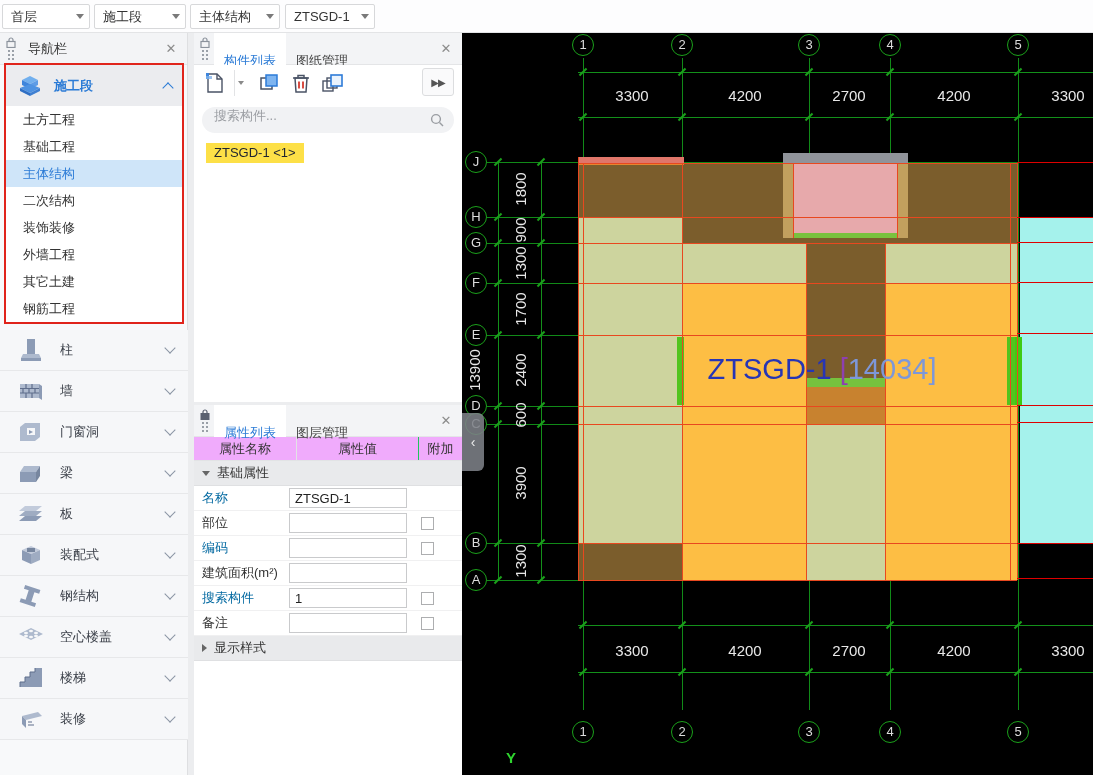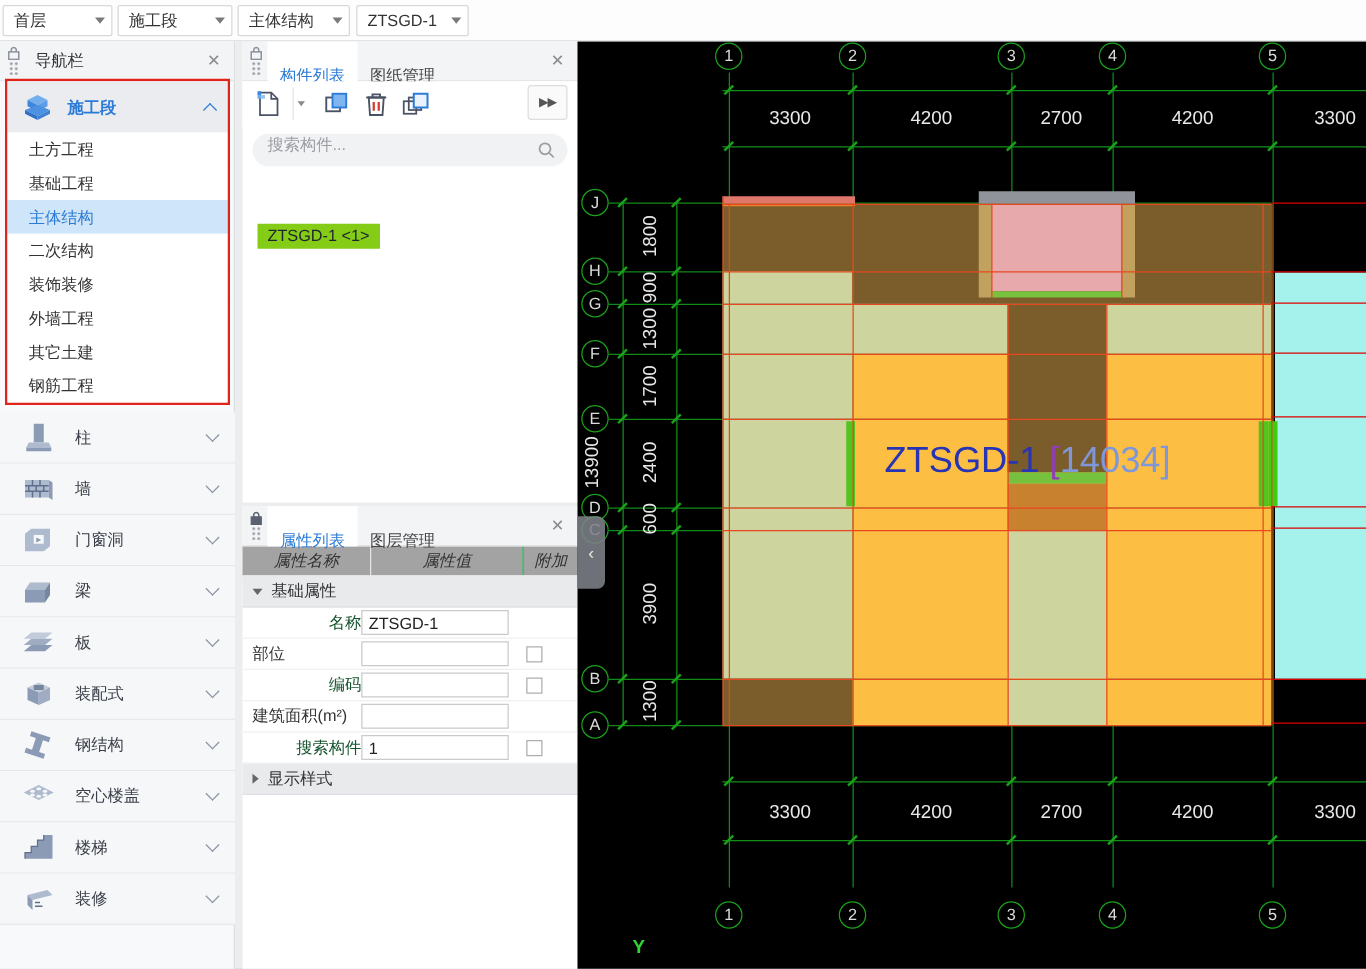"ZTSGD-1 <1>" .compitem { background: #84cc16 -> #fde047; margin-top: 36px -> none }
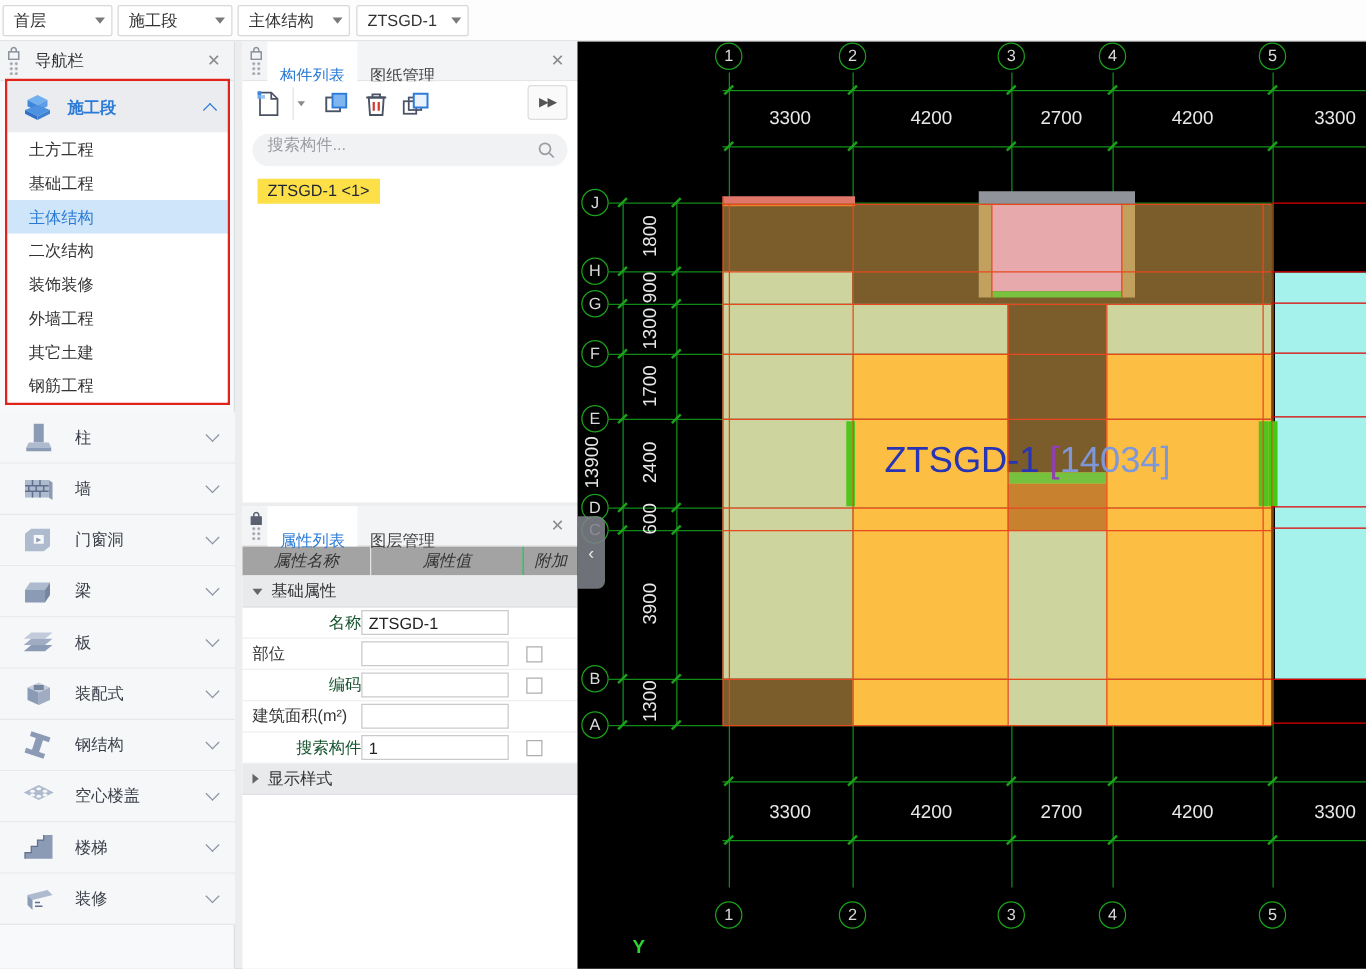"属性名称" .pgridhead { background: #a3a3a3 -> #f0abfc; font-style: italic -> none }
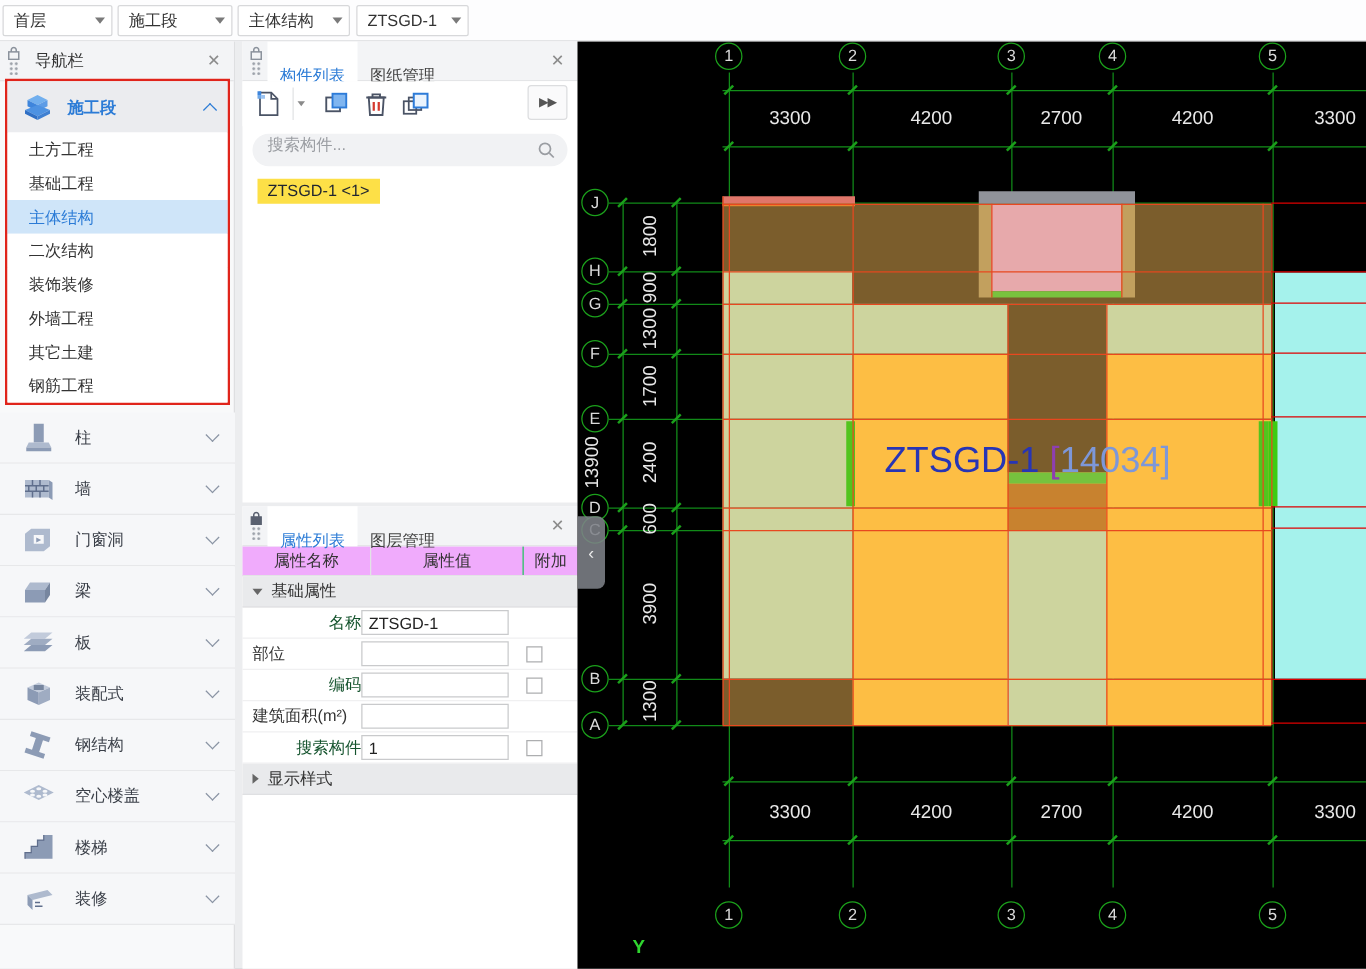"名称" .prow .plabel.blue { color: #14532d -> #0369a1; text-align: right -> none }
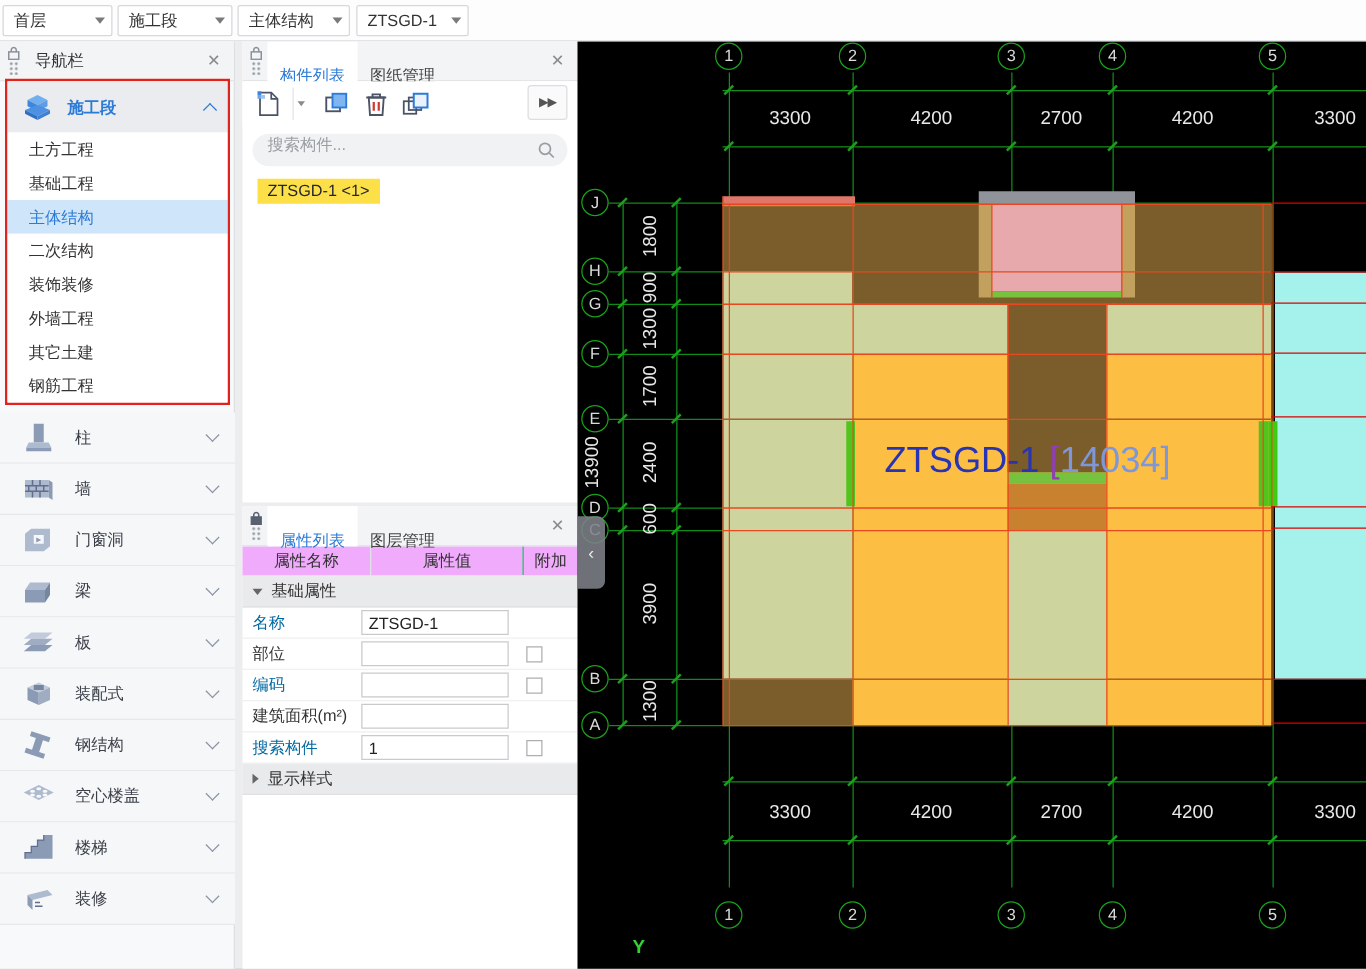"备注" div.prow { html: none -> <div> <span>备注</span> <input> <span></span> </div> }
